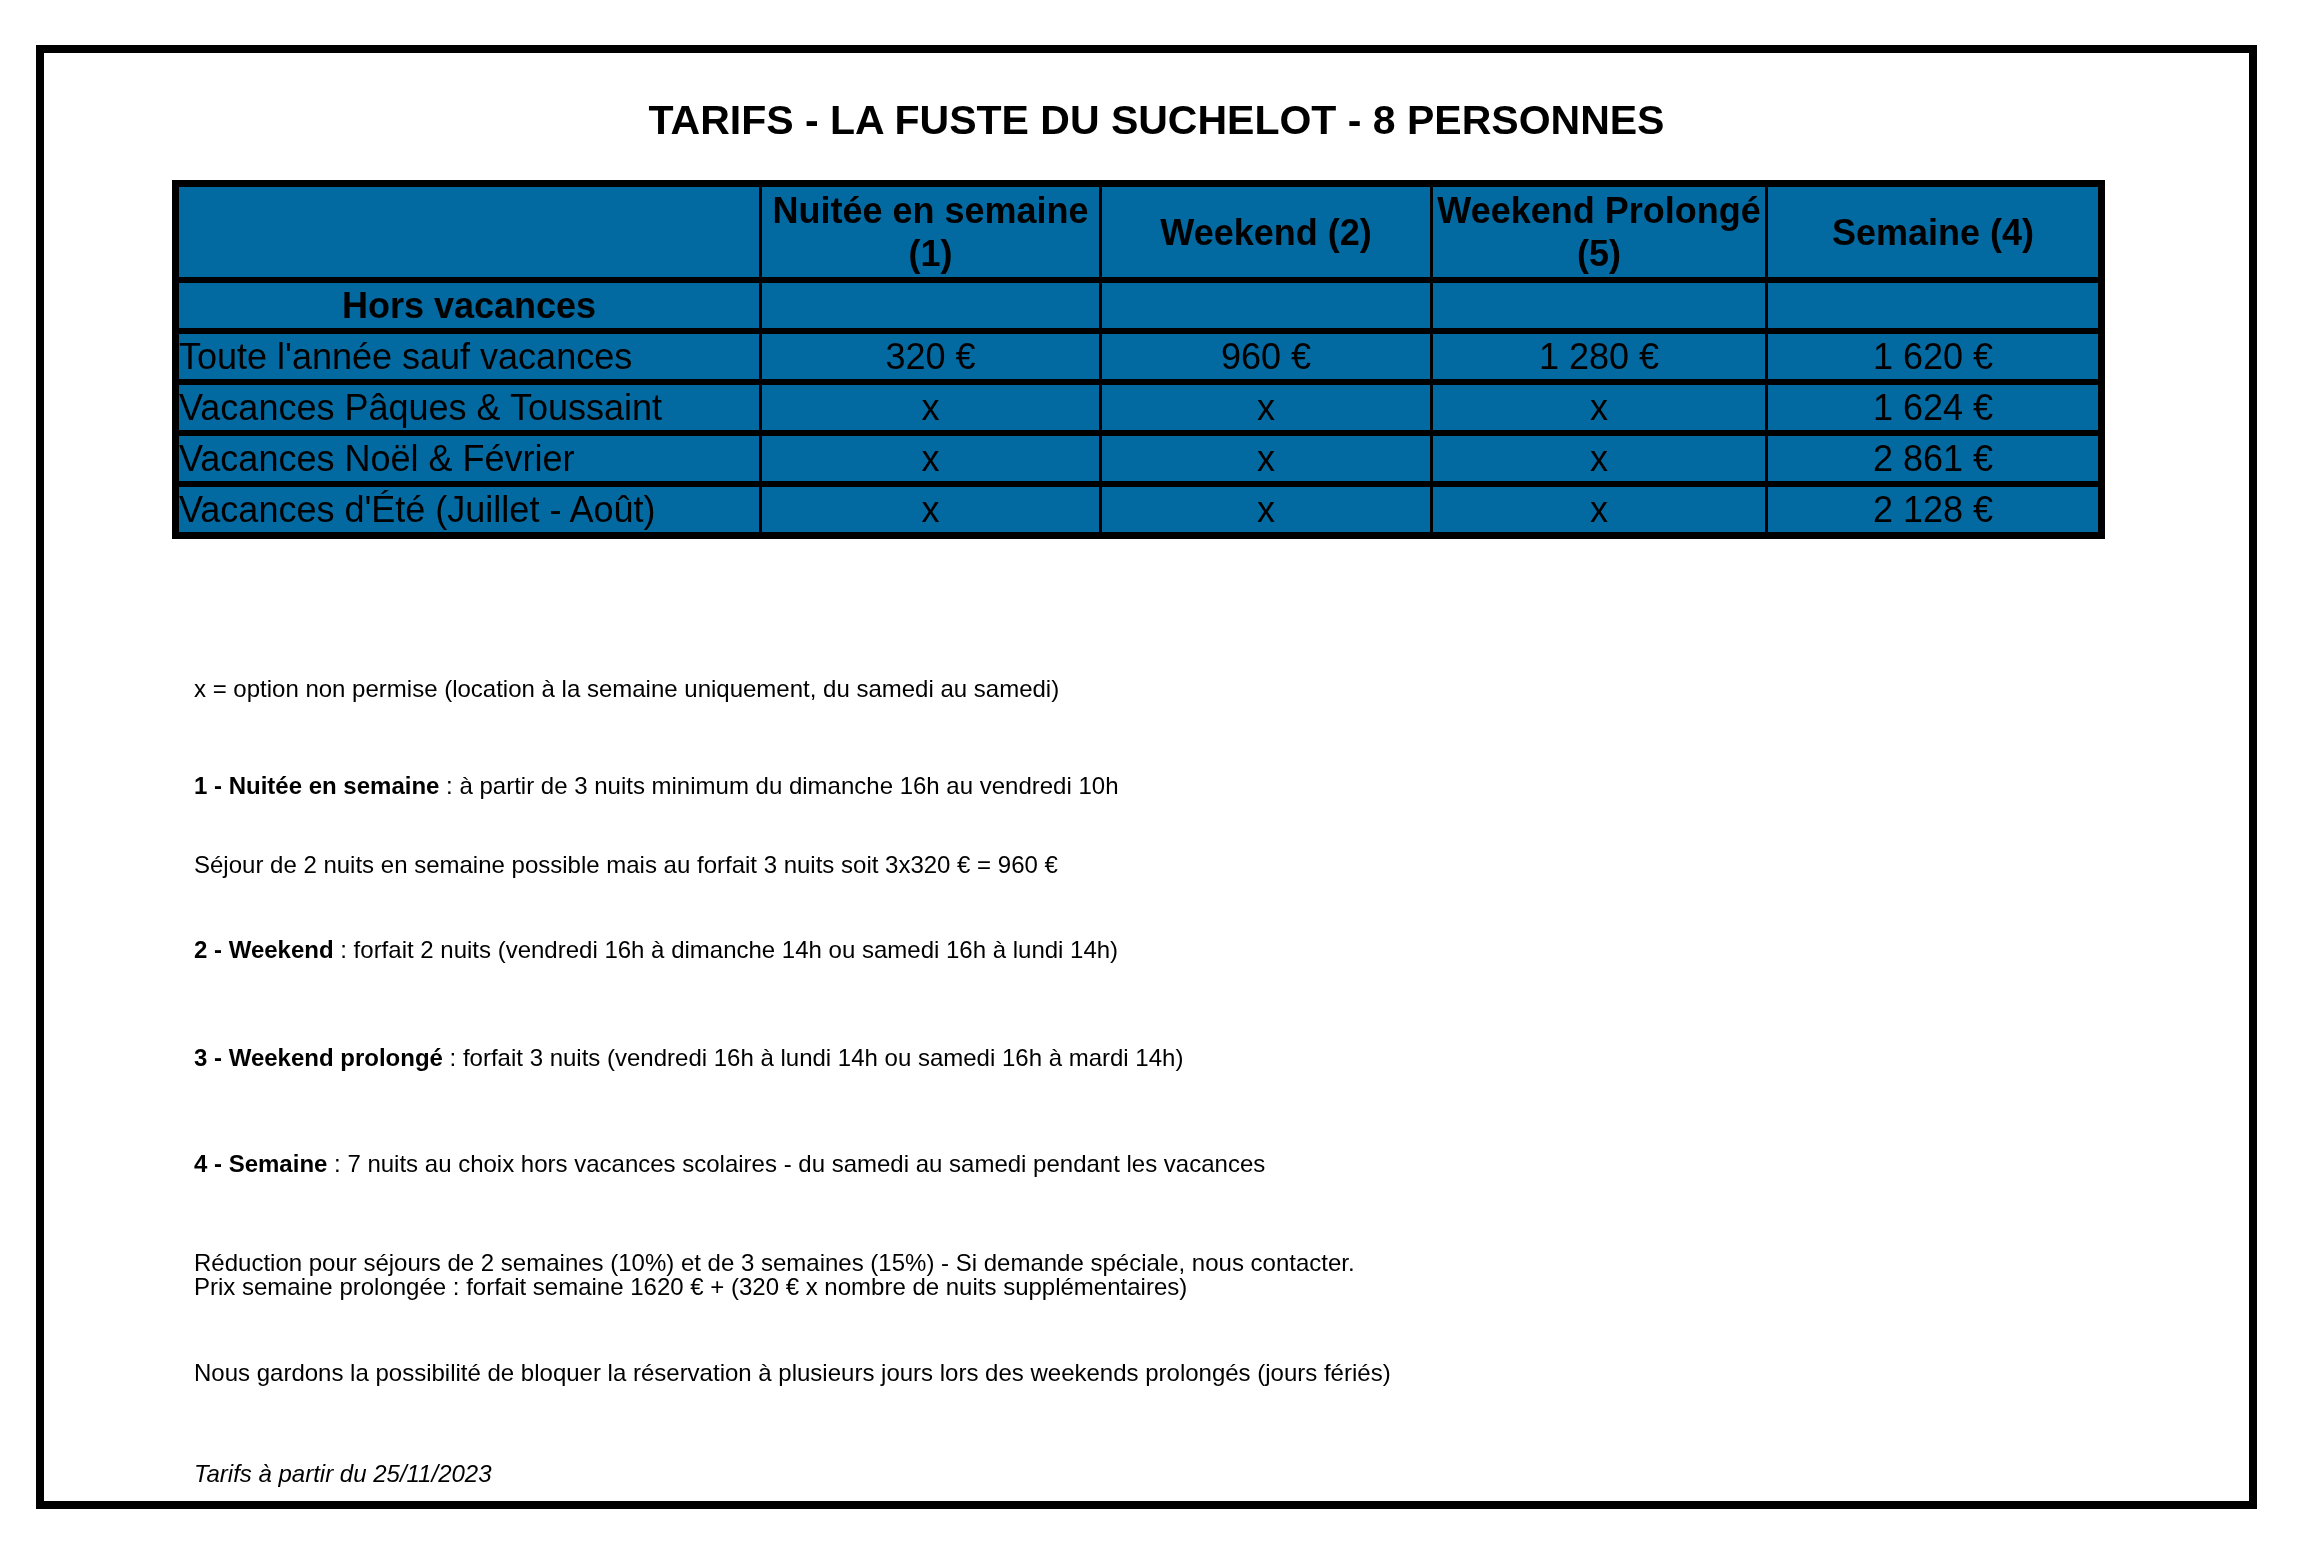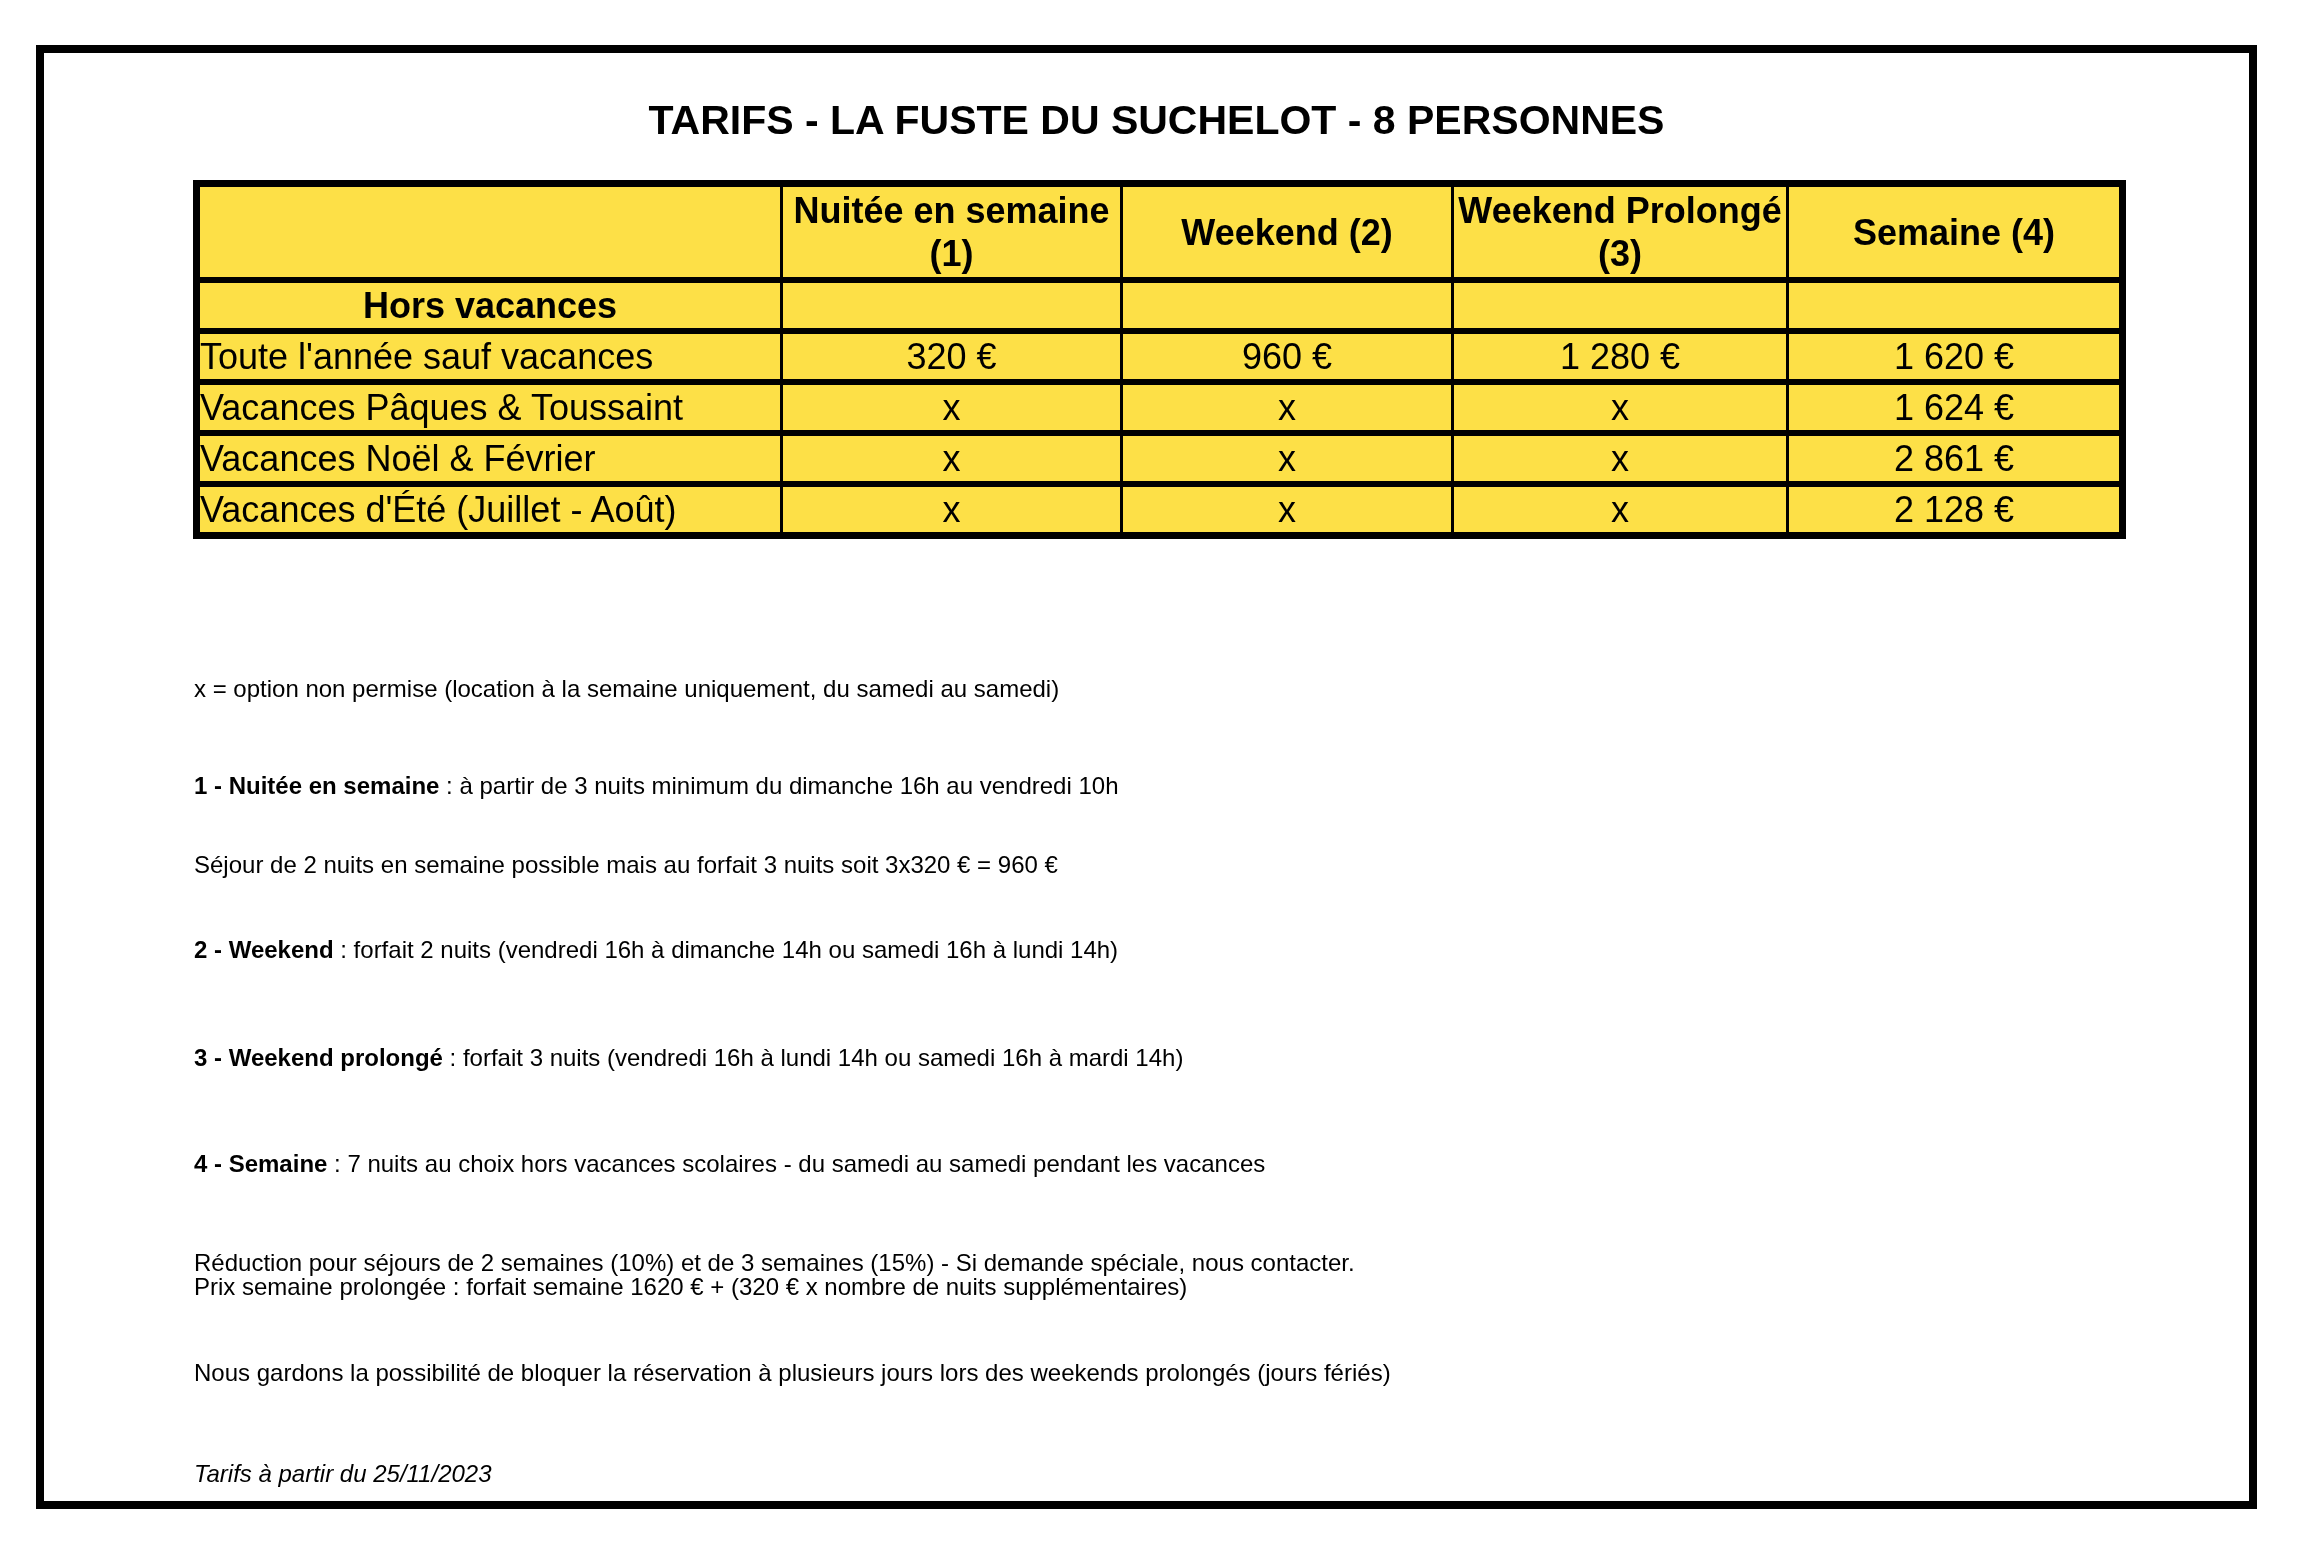"Nuitée en semaine (1)" table.pricing { background: #fde047 -> #0369a1; left: 193px -> 172px }
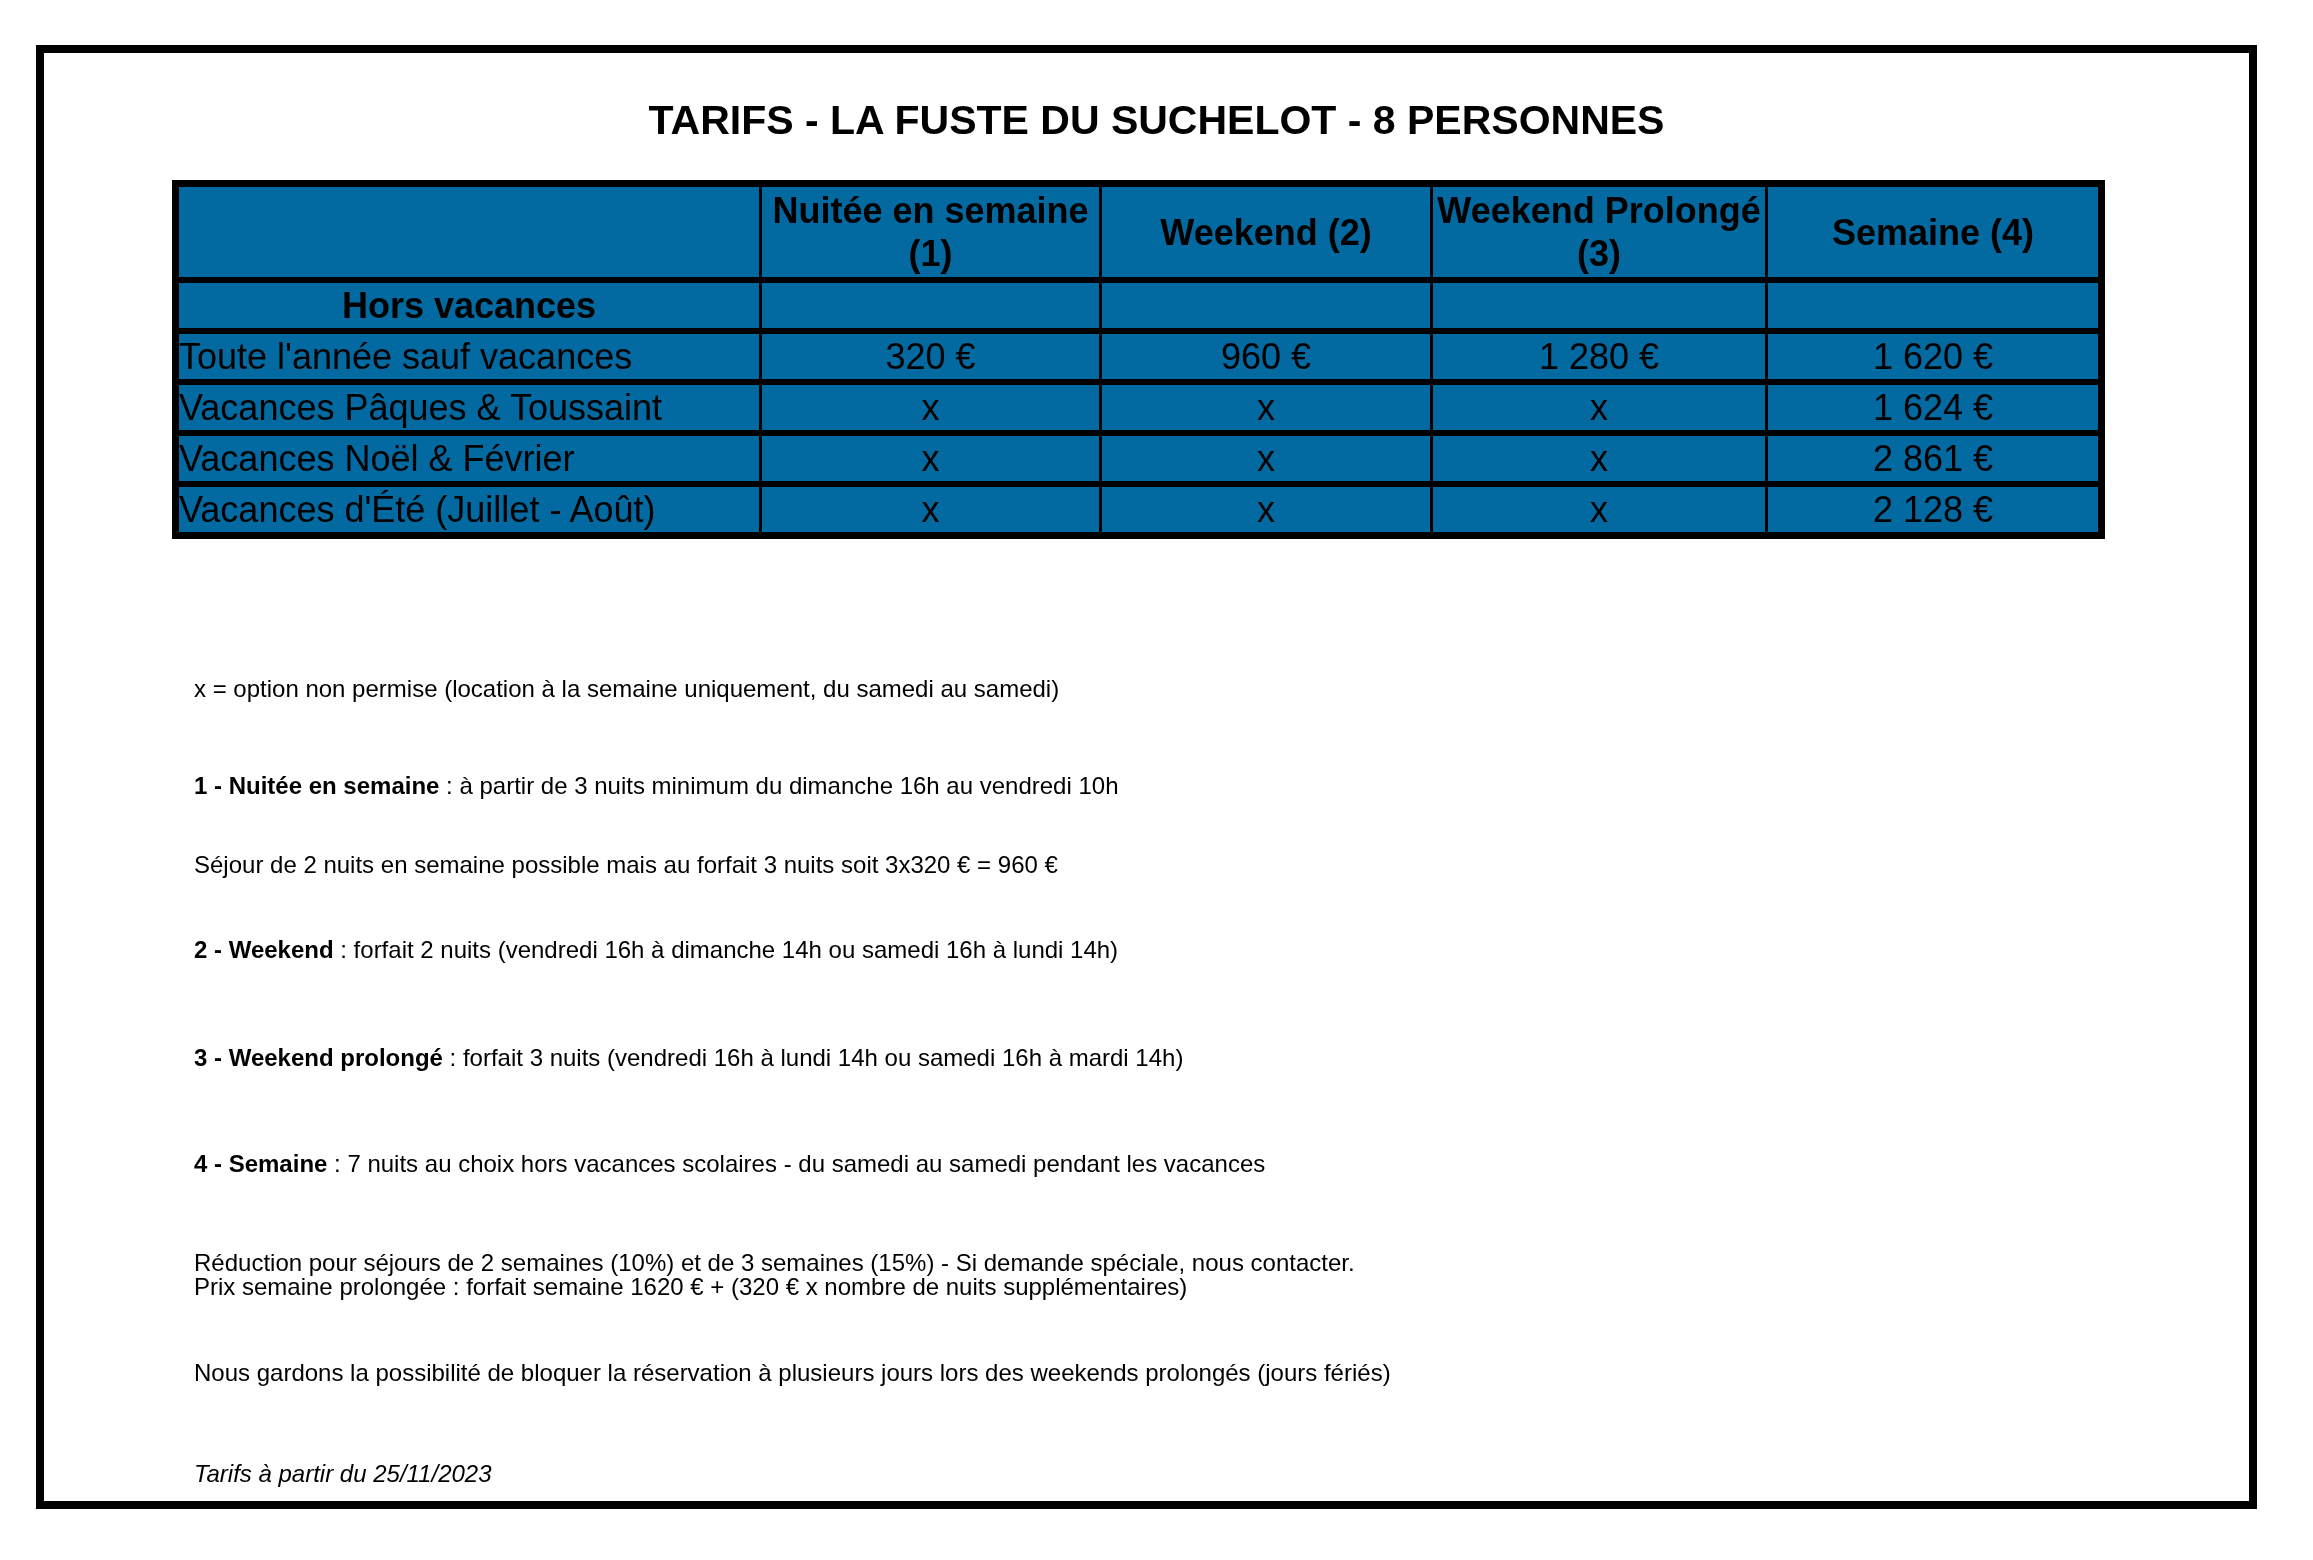"Weekend Prolongé (3)" th { text: 3 -> 5 }
